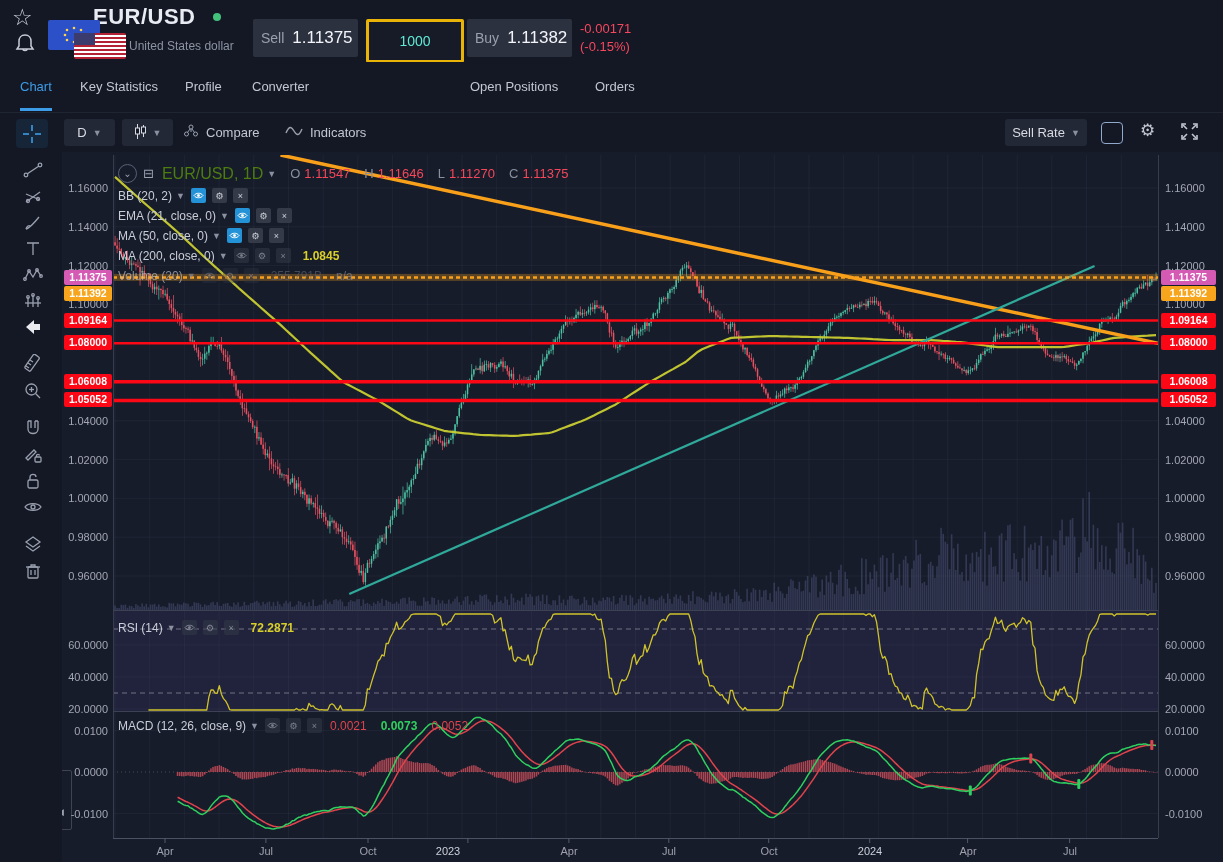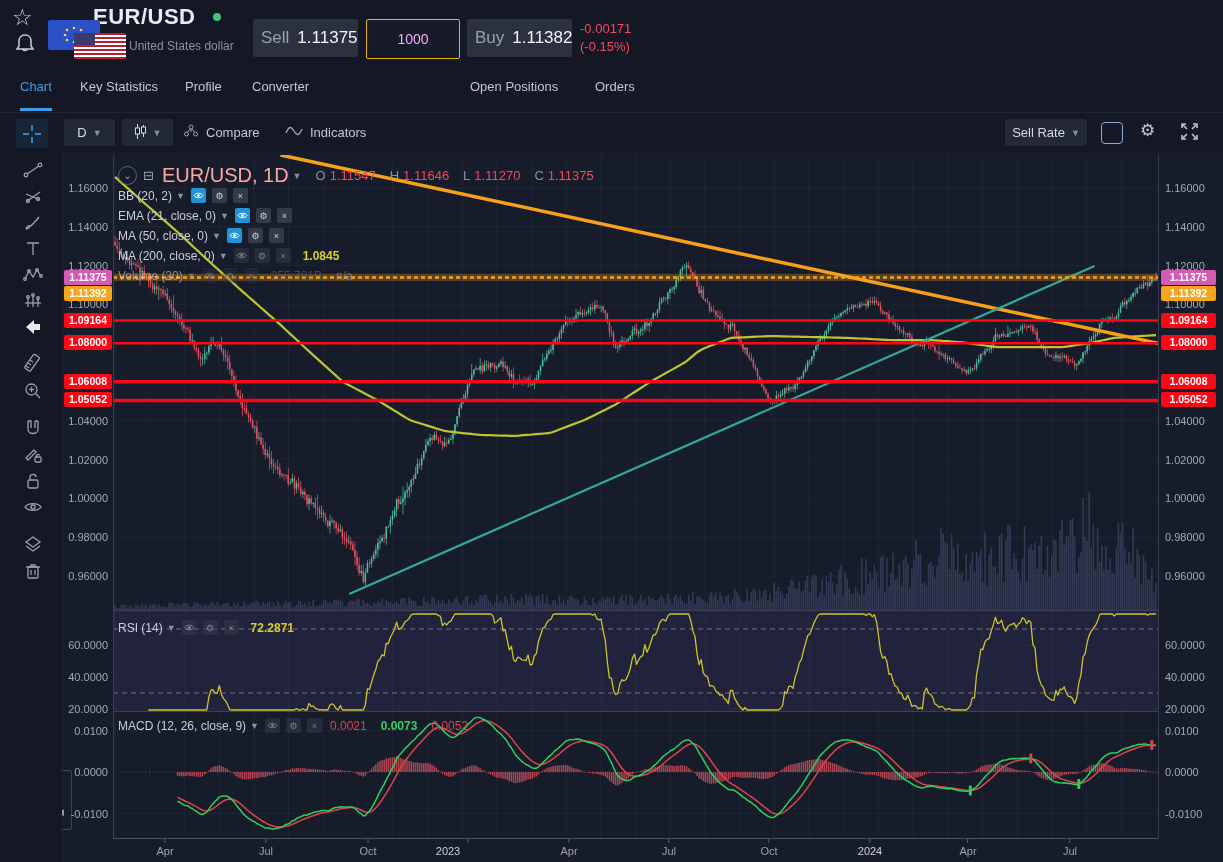"Sell" .qlabel { font-size: 17px -> 14px }
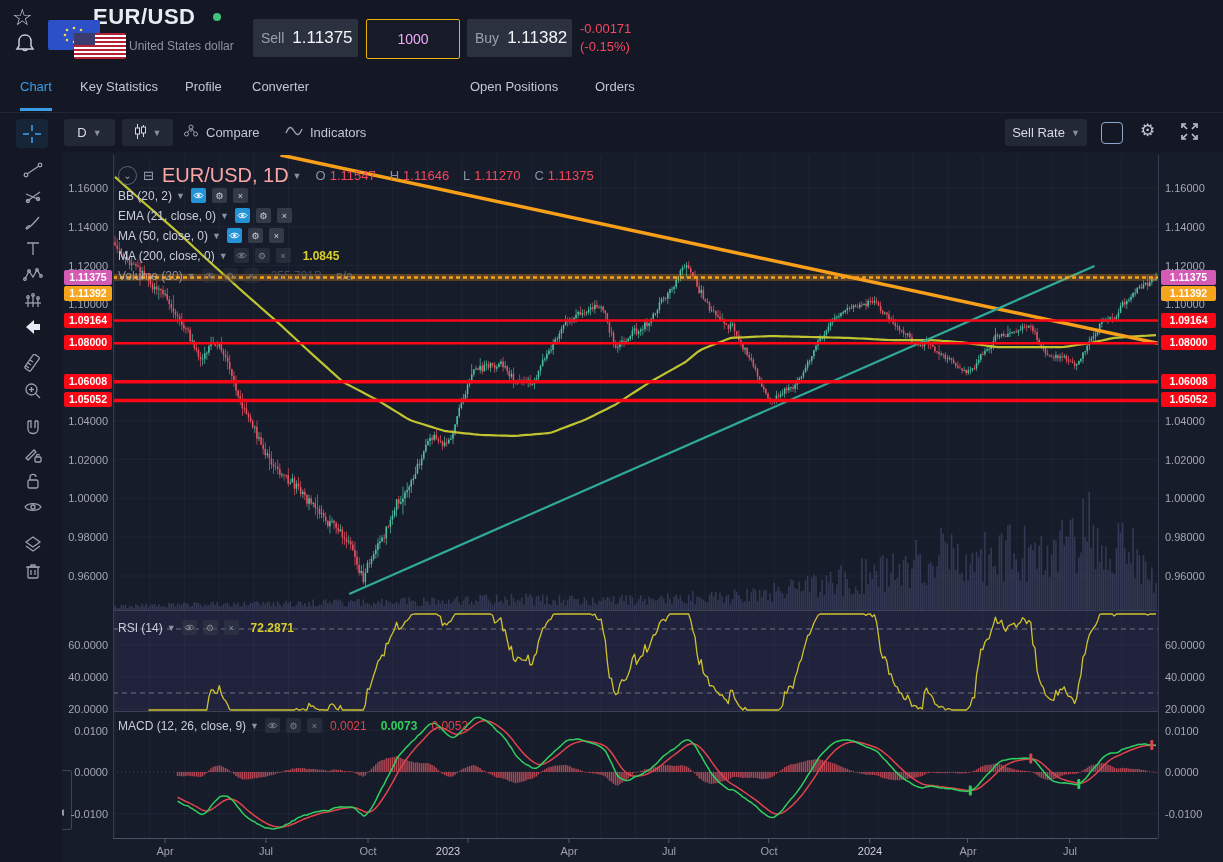"1000" #amount-box { border: 1px solid #eab308 -> 3px solid #eab308; color: #f0abfc -> #5eead4 }
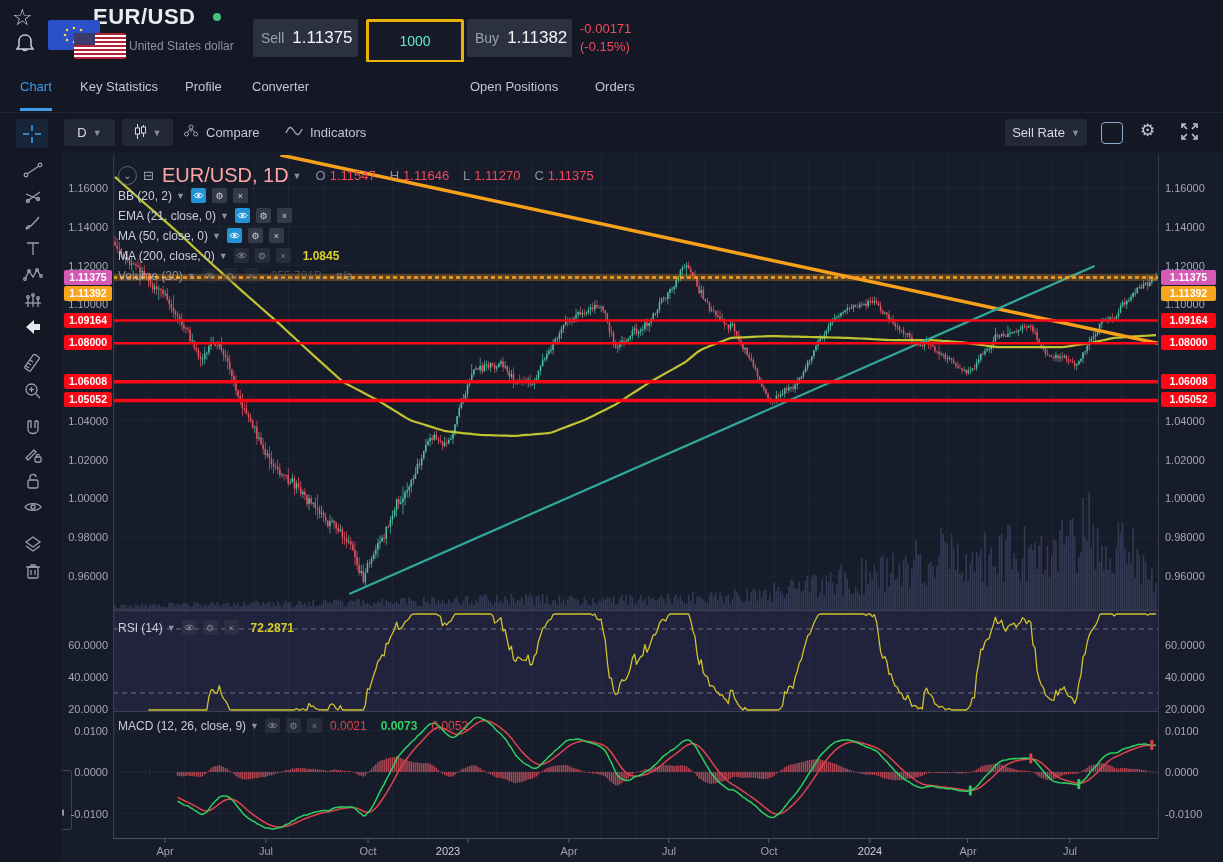"EUR/USD, 1D" .lsym { color: #fca5a5 -> #4d7c0f; font-size: 20px -> 16px }
